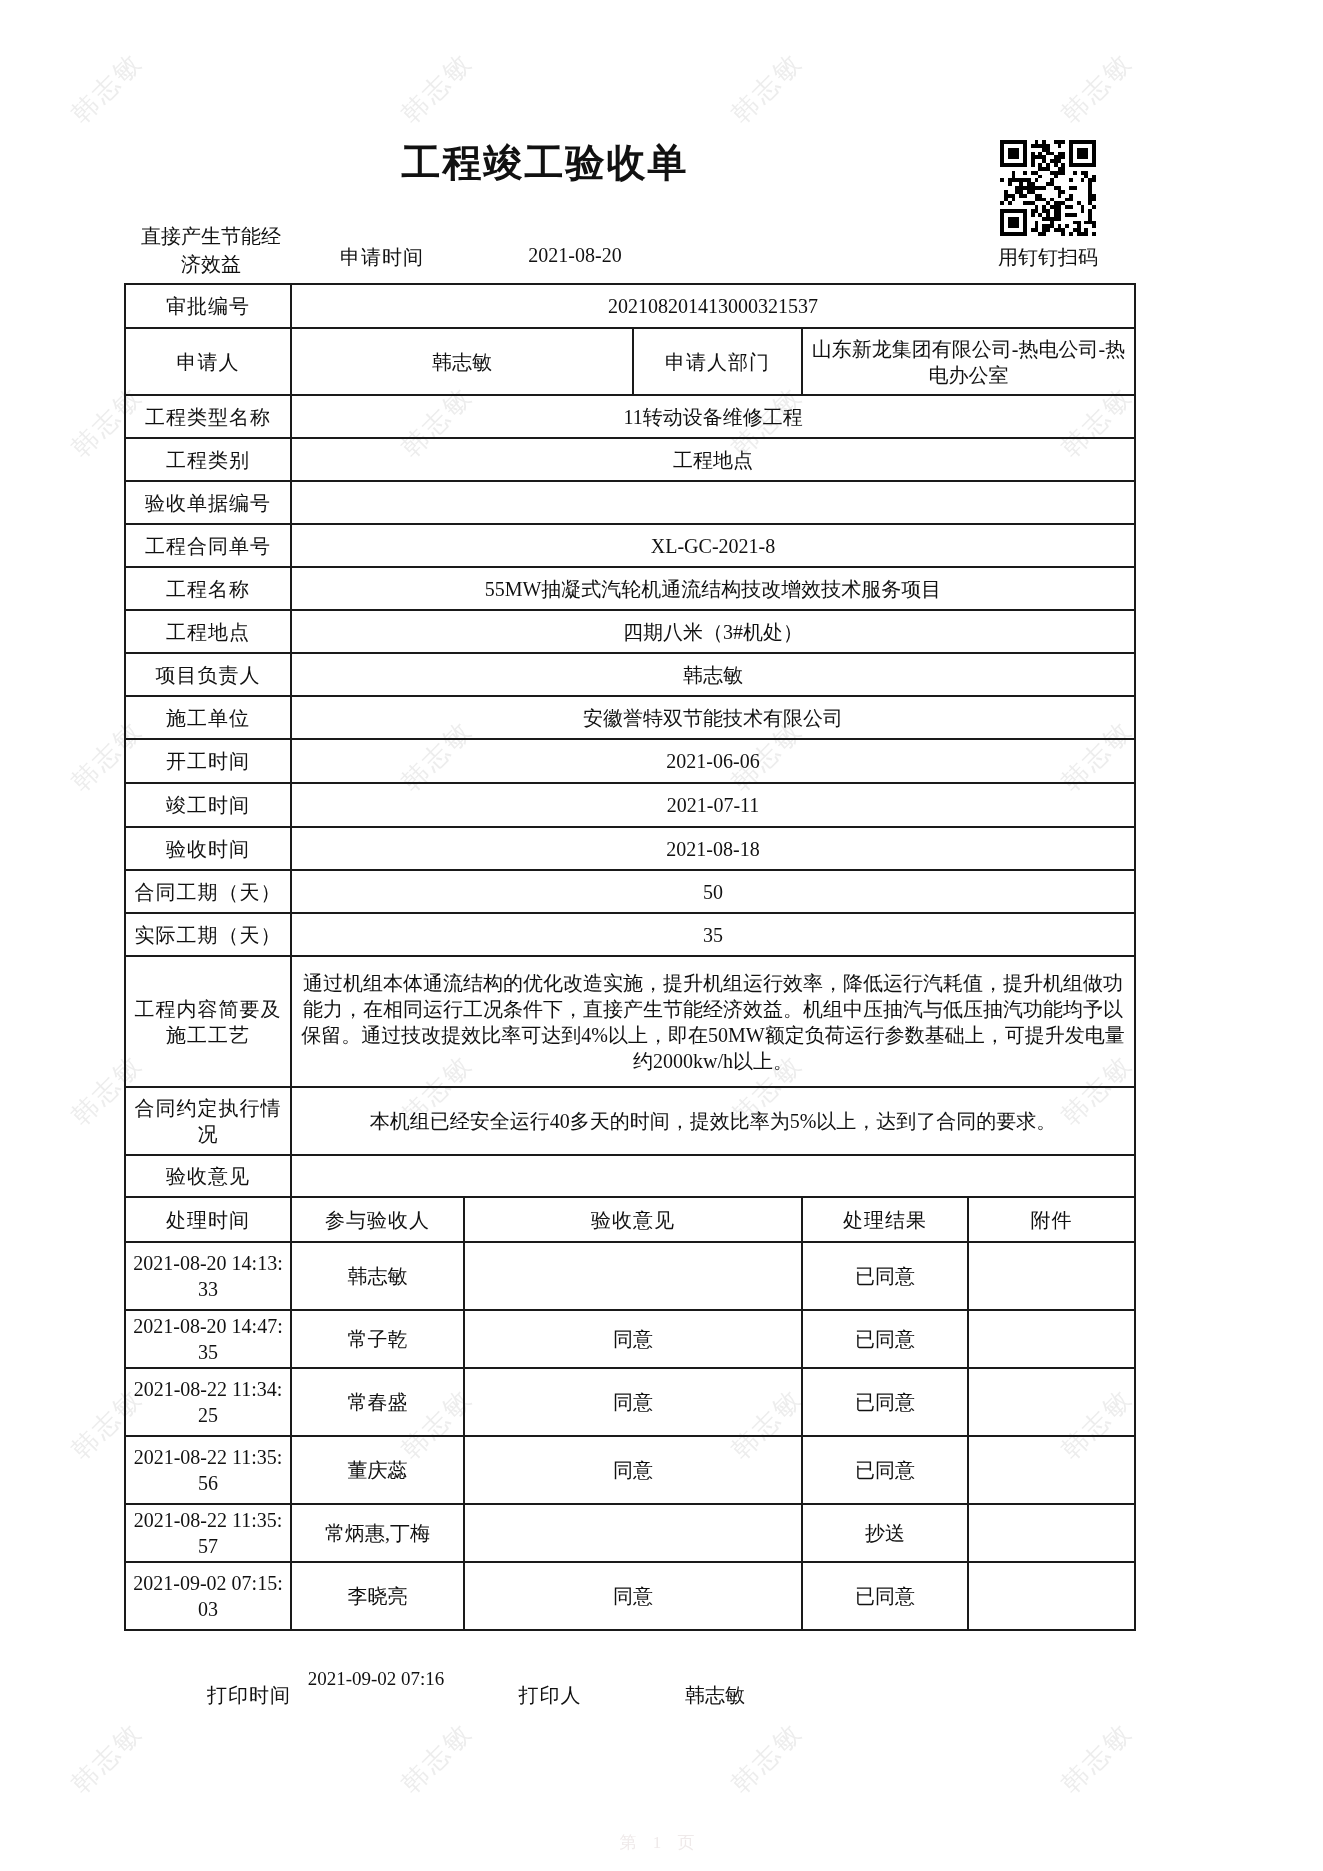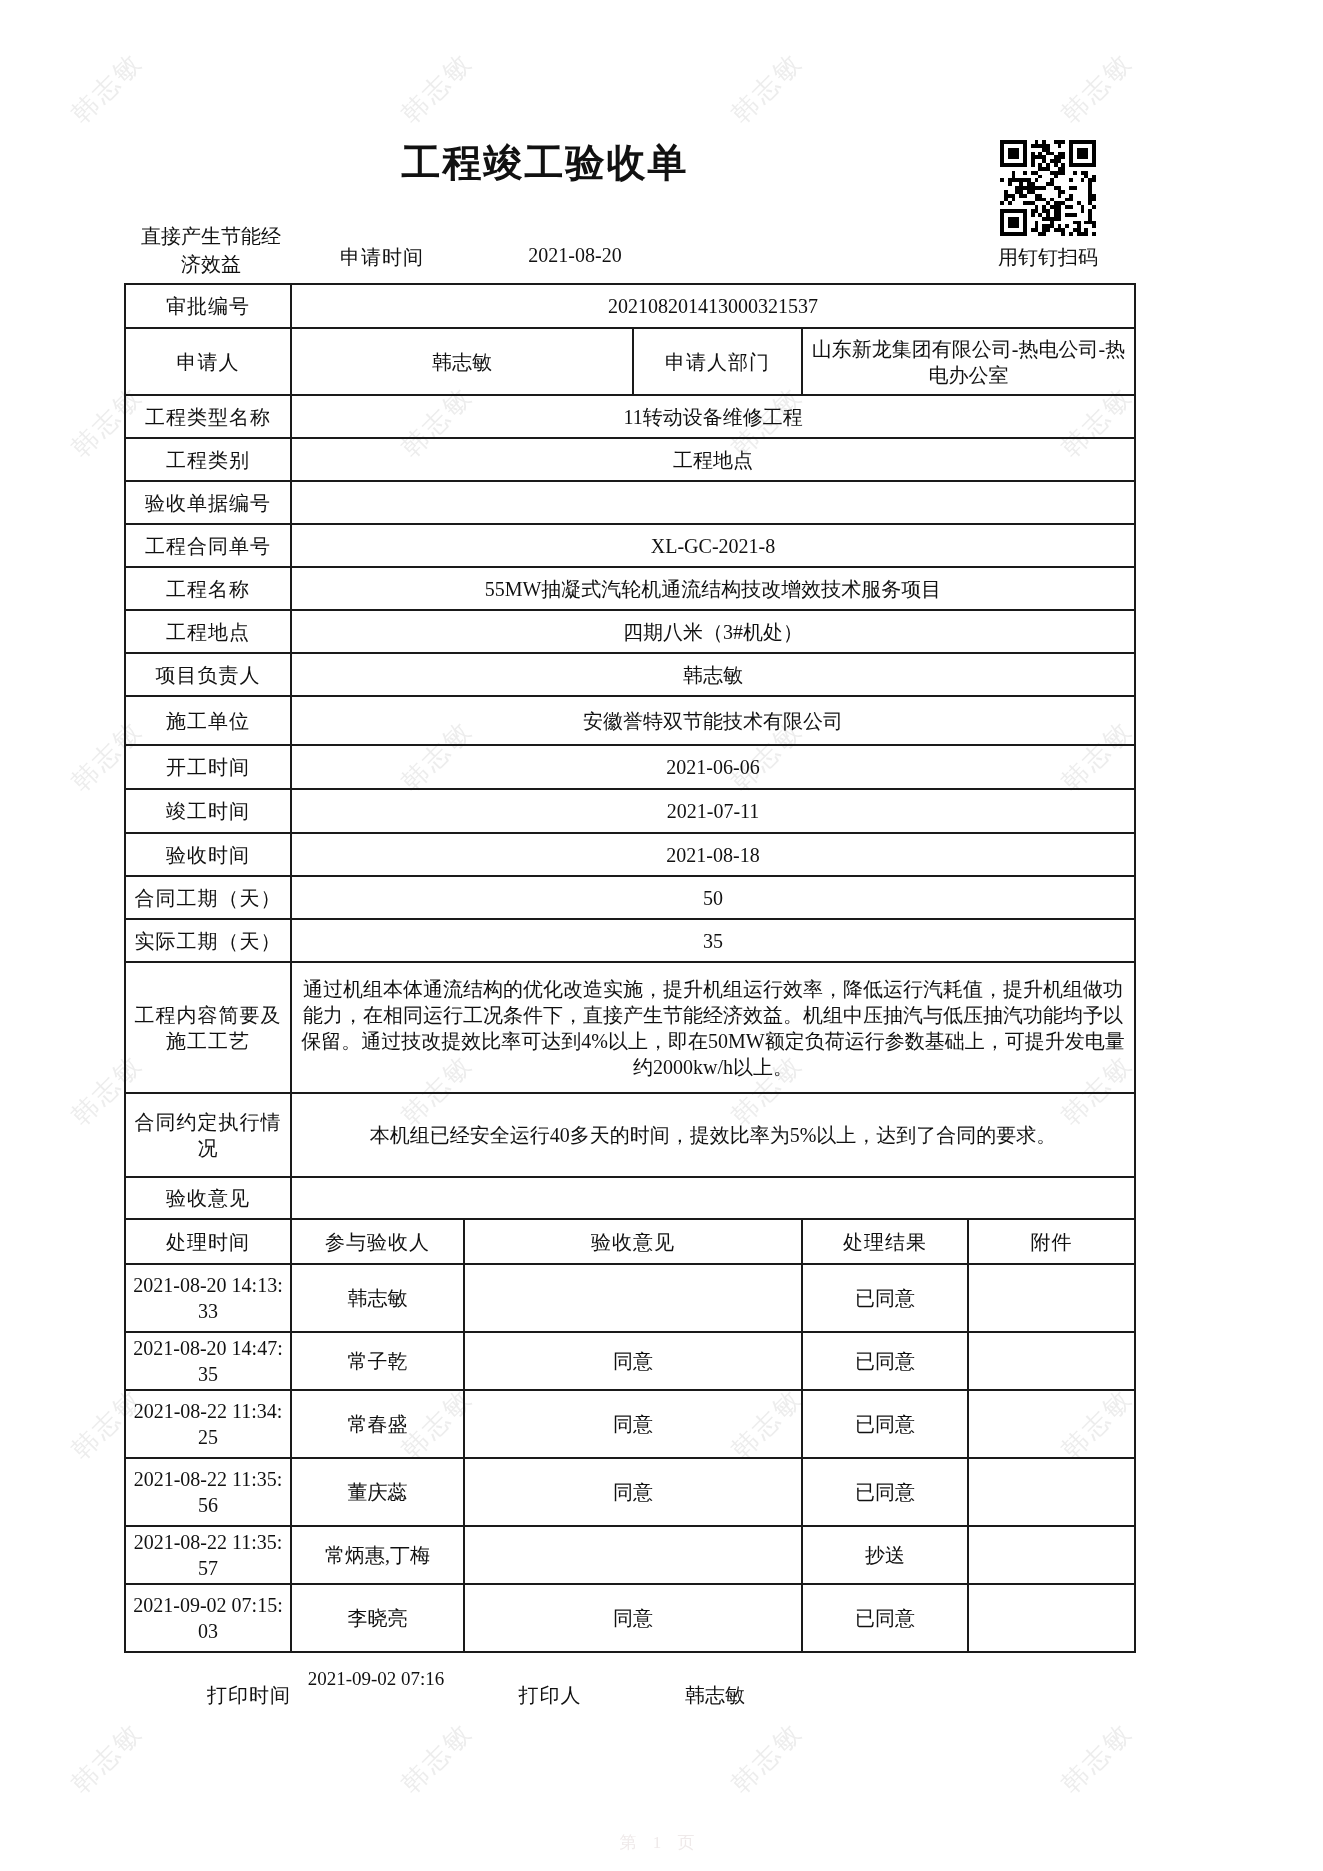"施工单位" tr { height: 49px -> 43px }
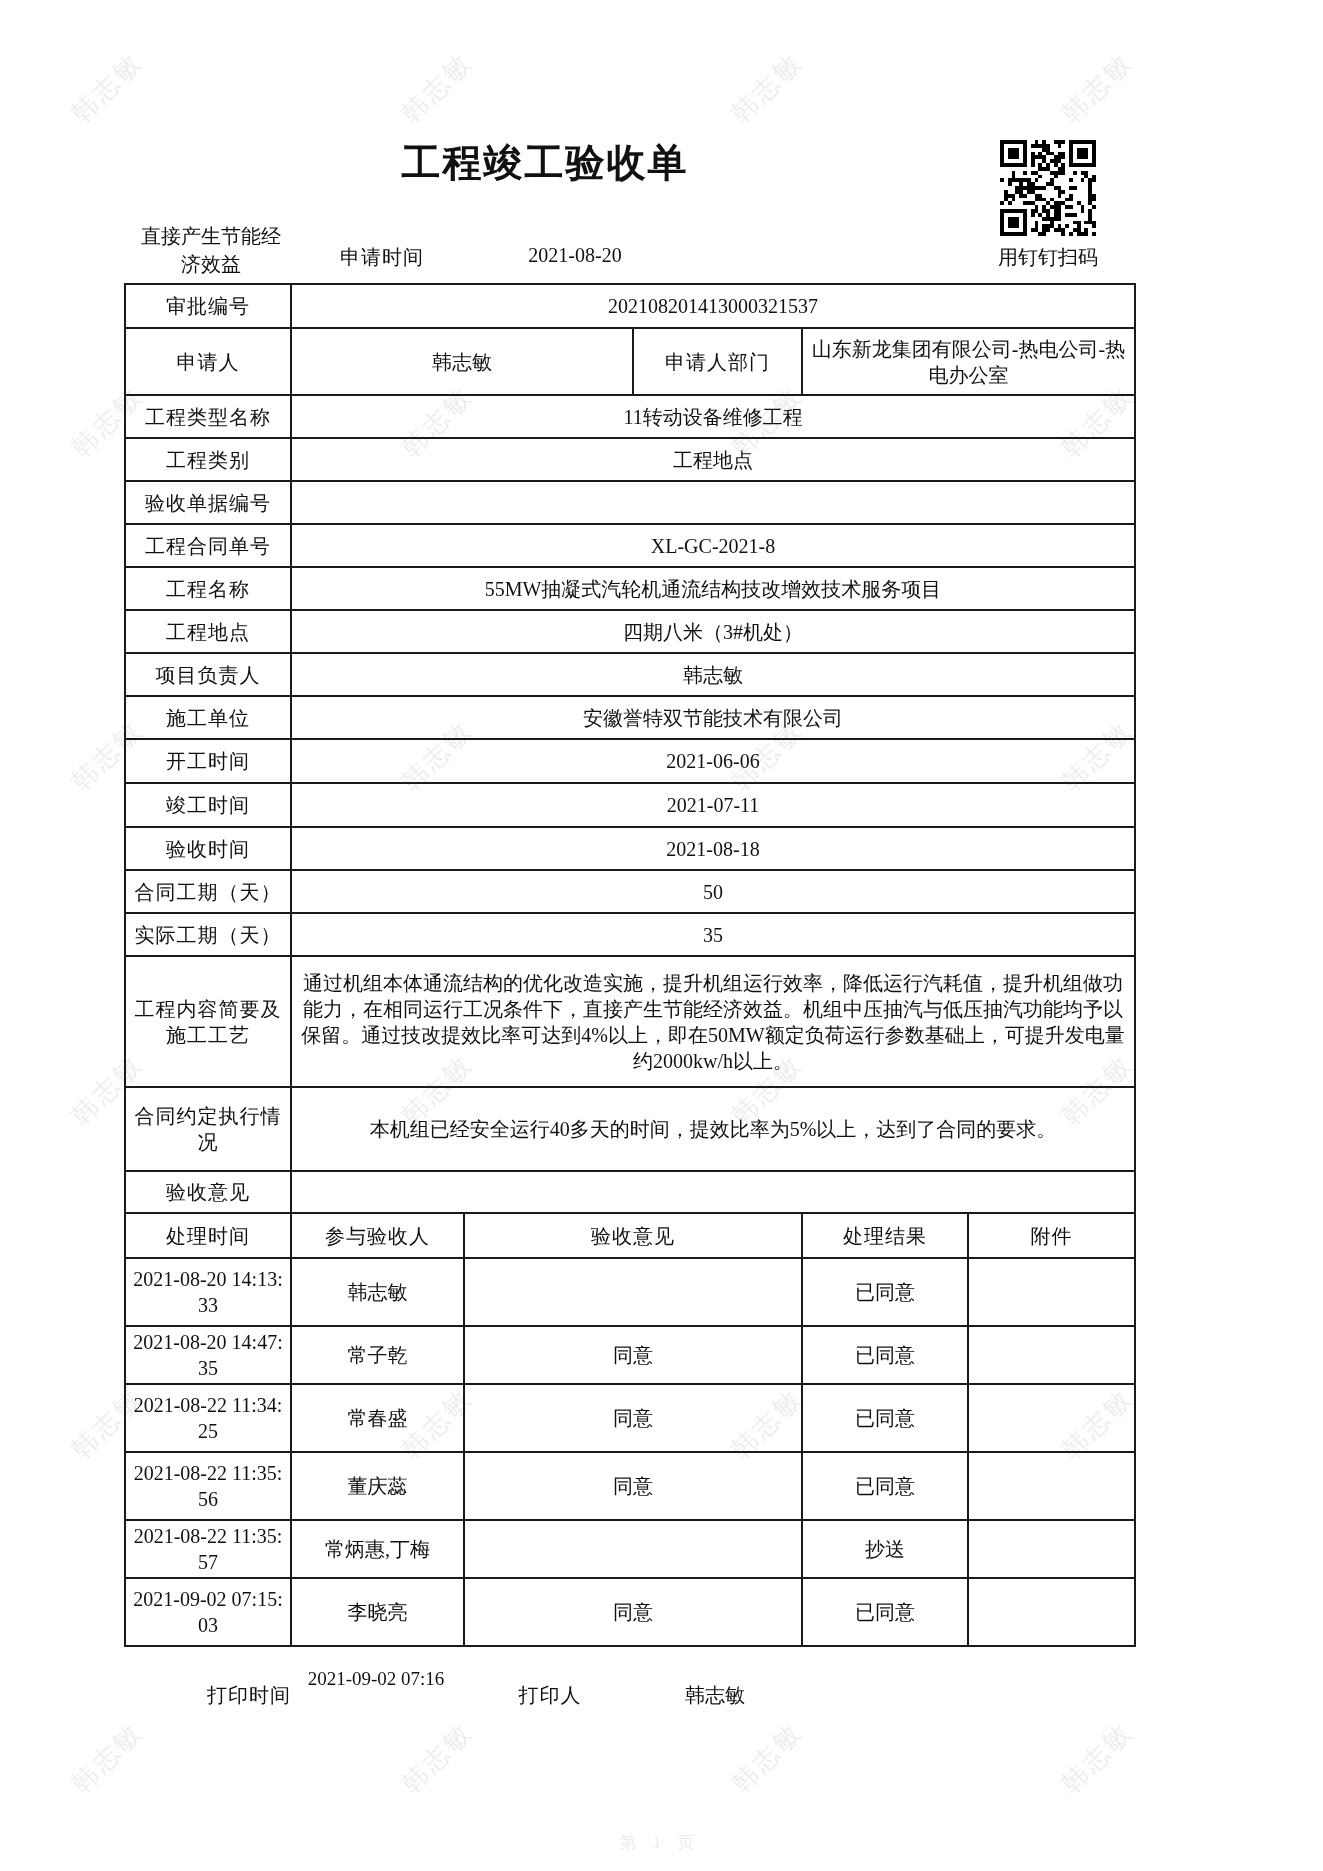"合同约定执行情况" tr { height: 84px -> 68px }
